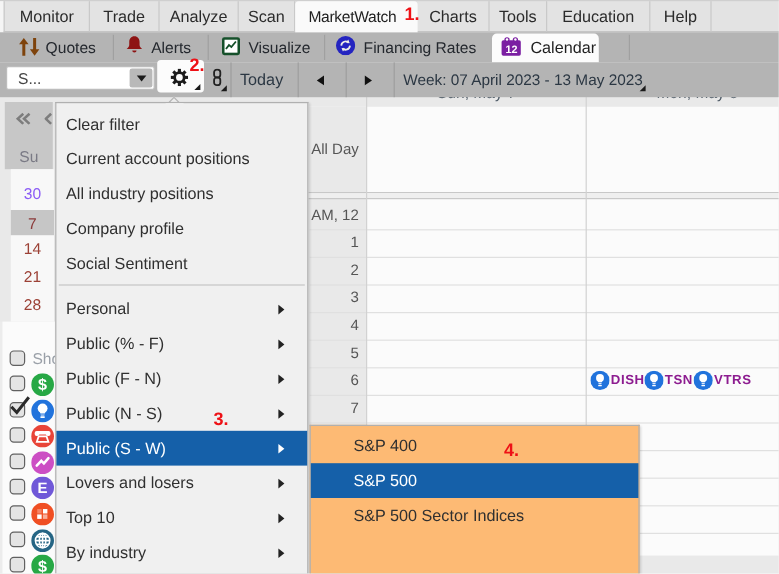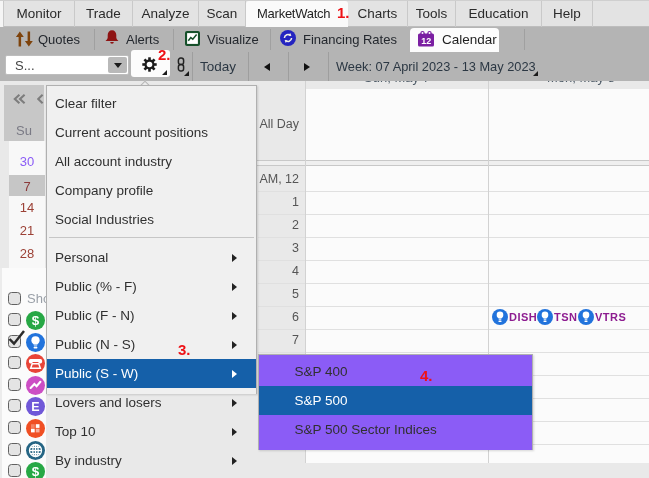"Clear filter" #menu { height: 309px -> 393px }
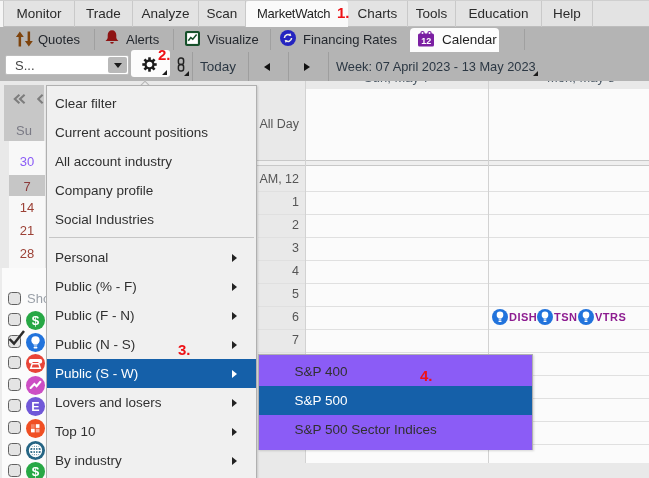"All account industry" div.mi { text: account industry -> industry positions }
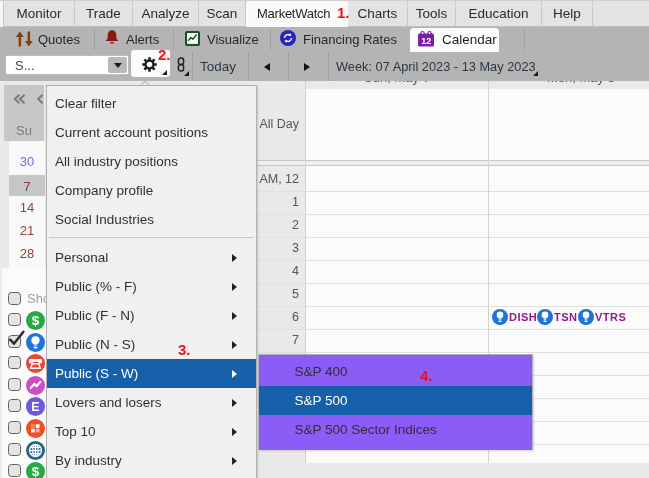"Social Industries" div.mi { text: Industries -> Sentiment }
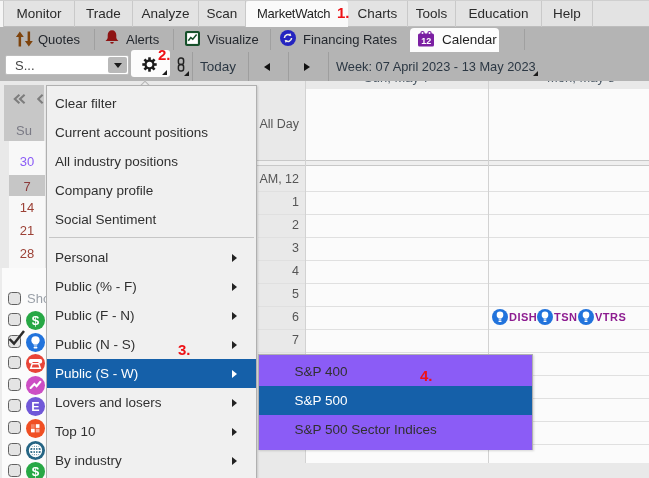"S&P 400" #submenu { background: #8b5cf6 -> #fdba74; height: 96px -> 124px }
